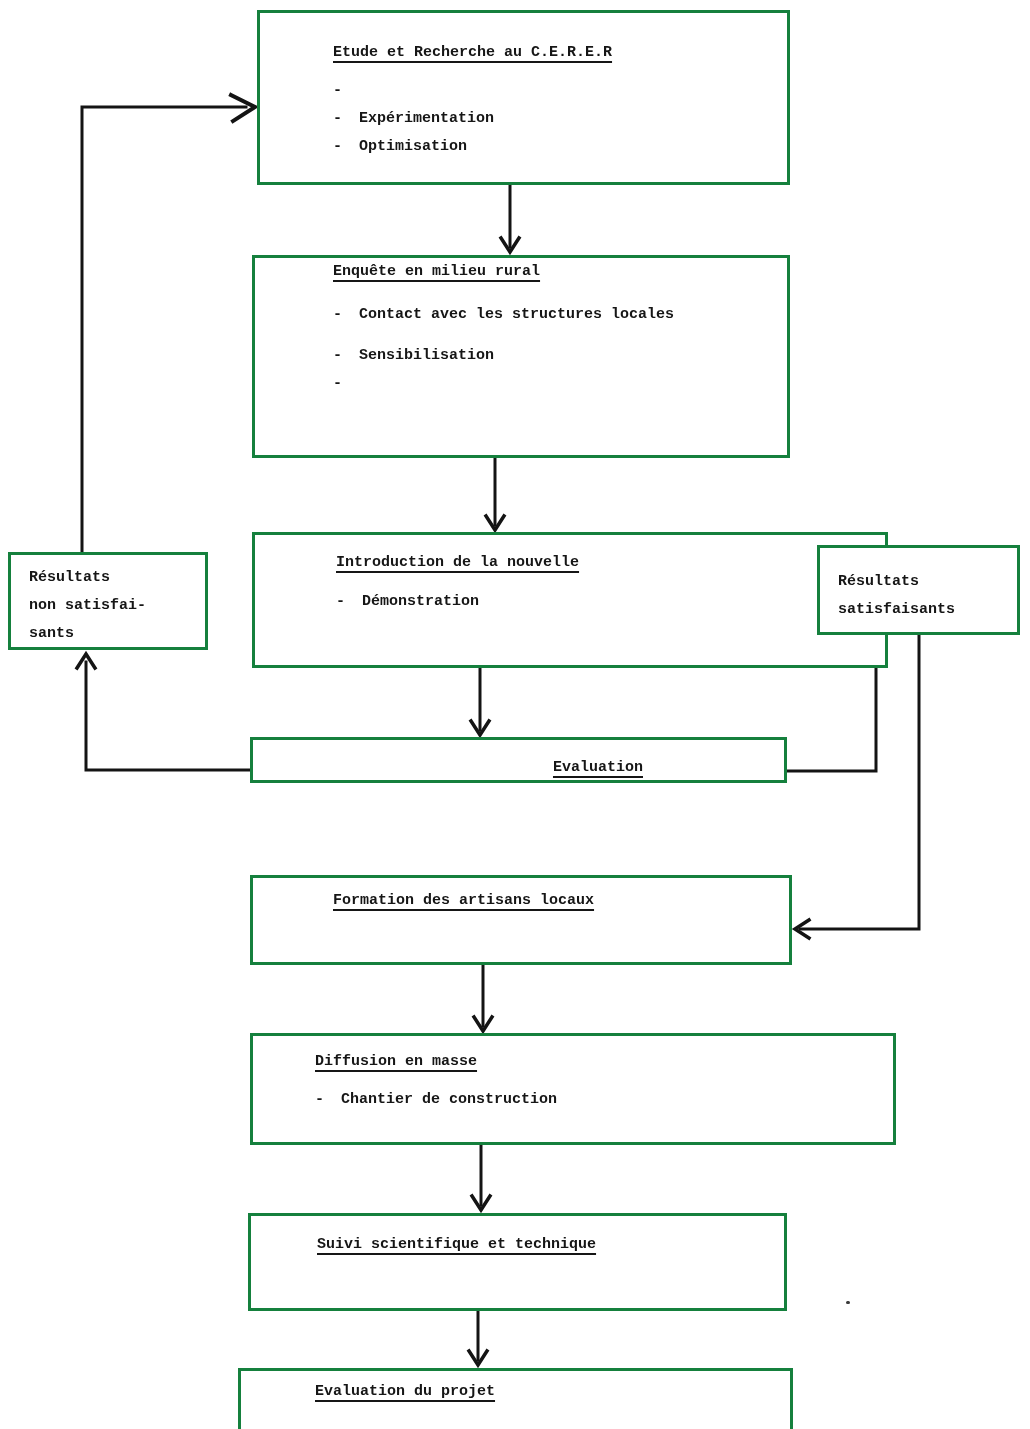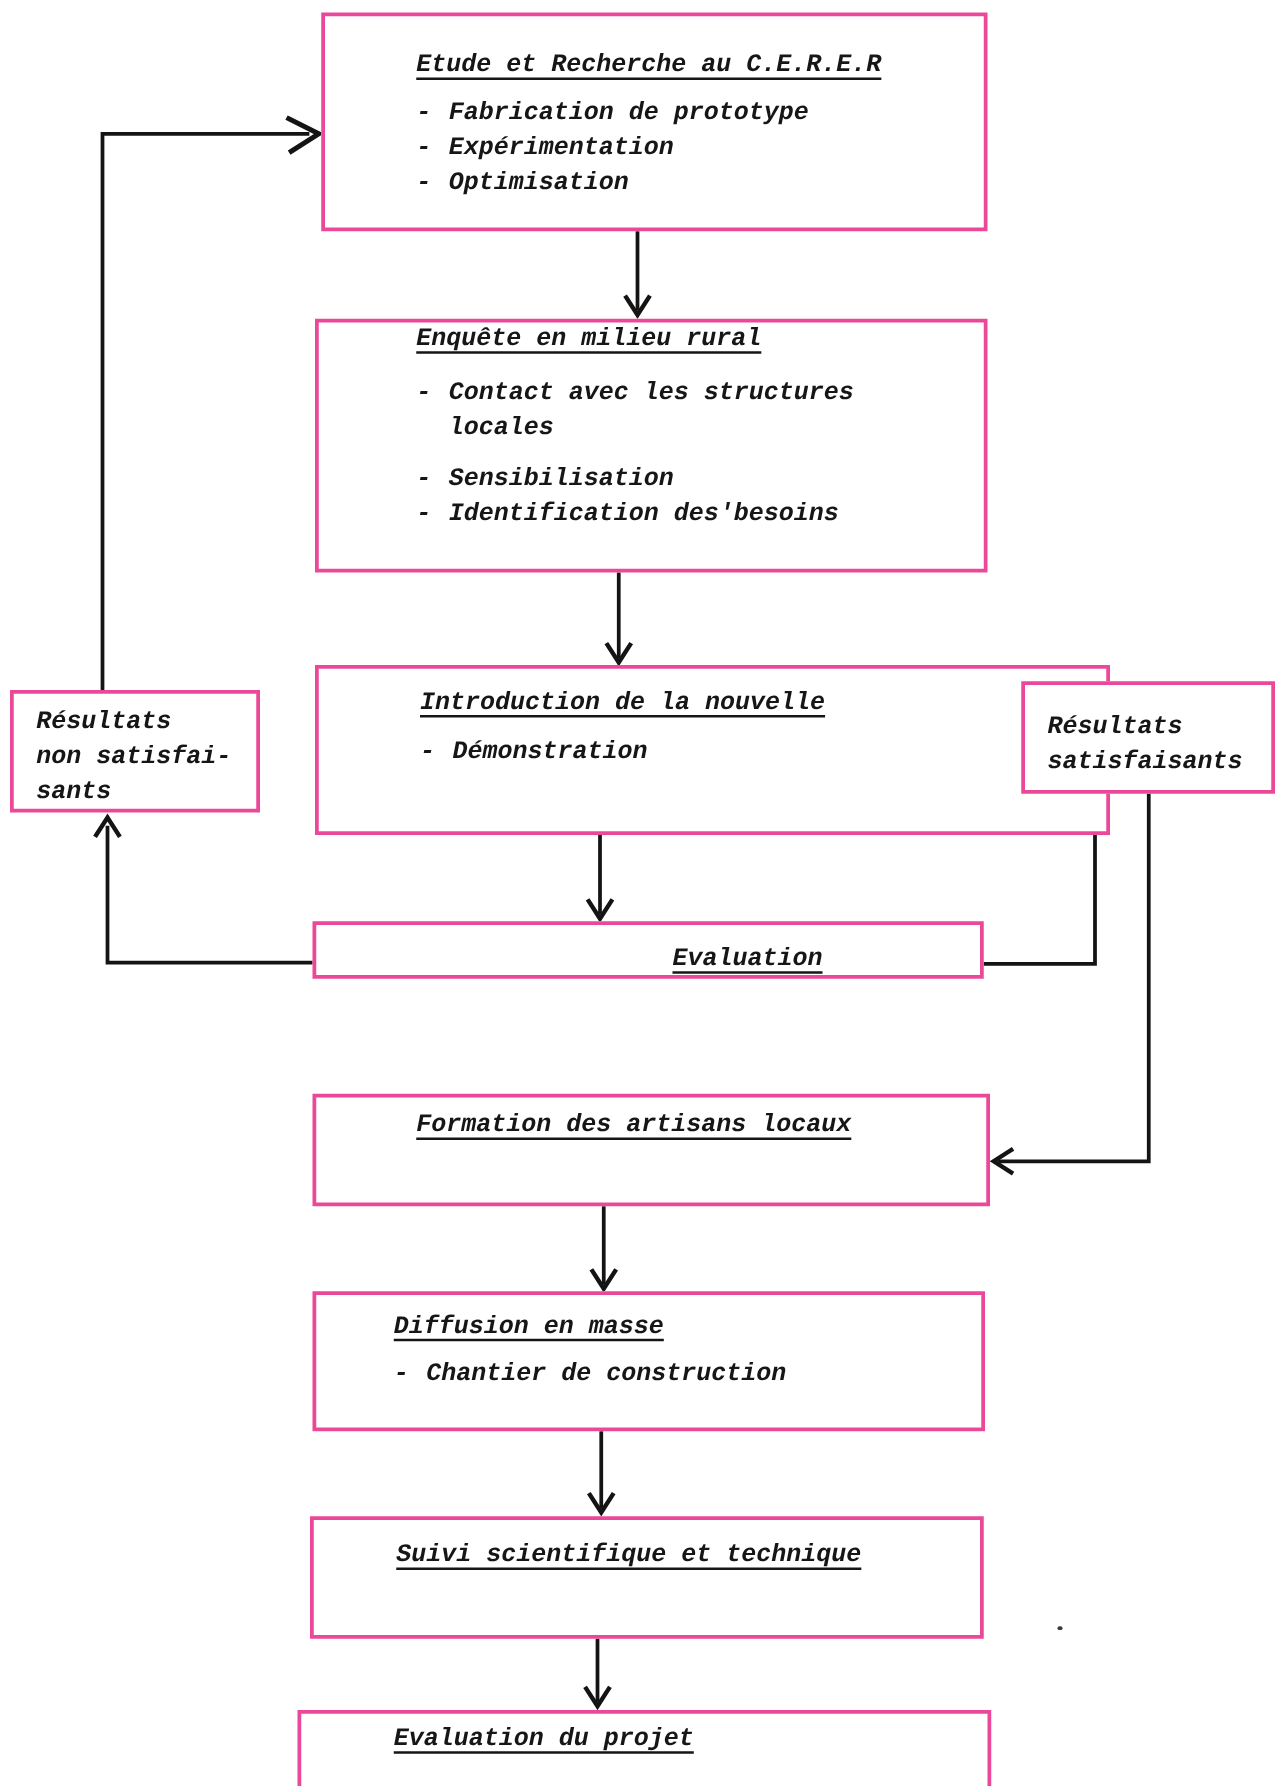"Etude et Recherche au C.E.R.E.R" .box { border: 3px solid #ec4899 -> 3px solid #15803d; font-size: 20px -> 15px; font-style: italic -> none }
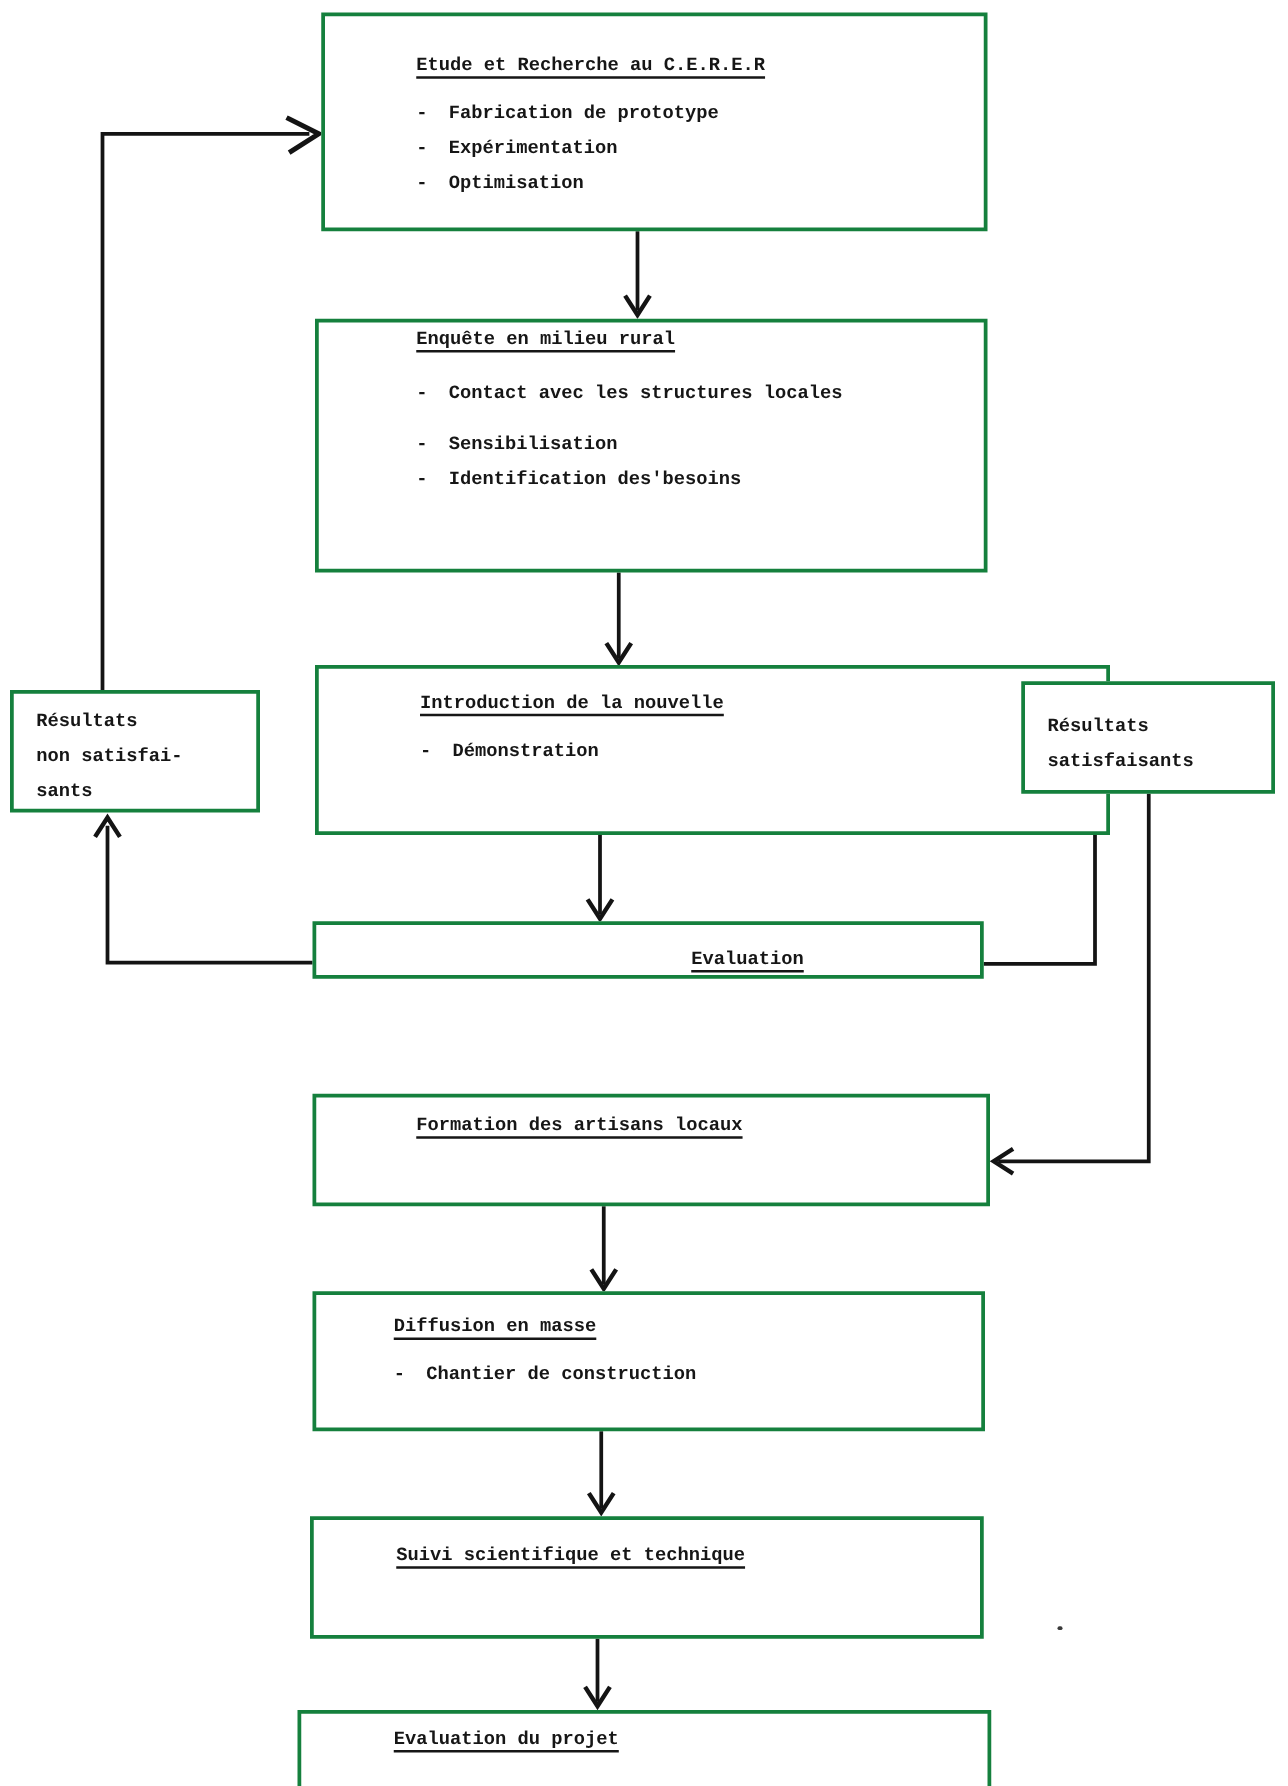"Fabrication de prototype" span.itxt { html: <span>Fabrication de prototype</span> -> none }
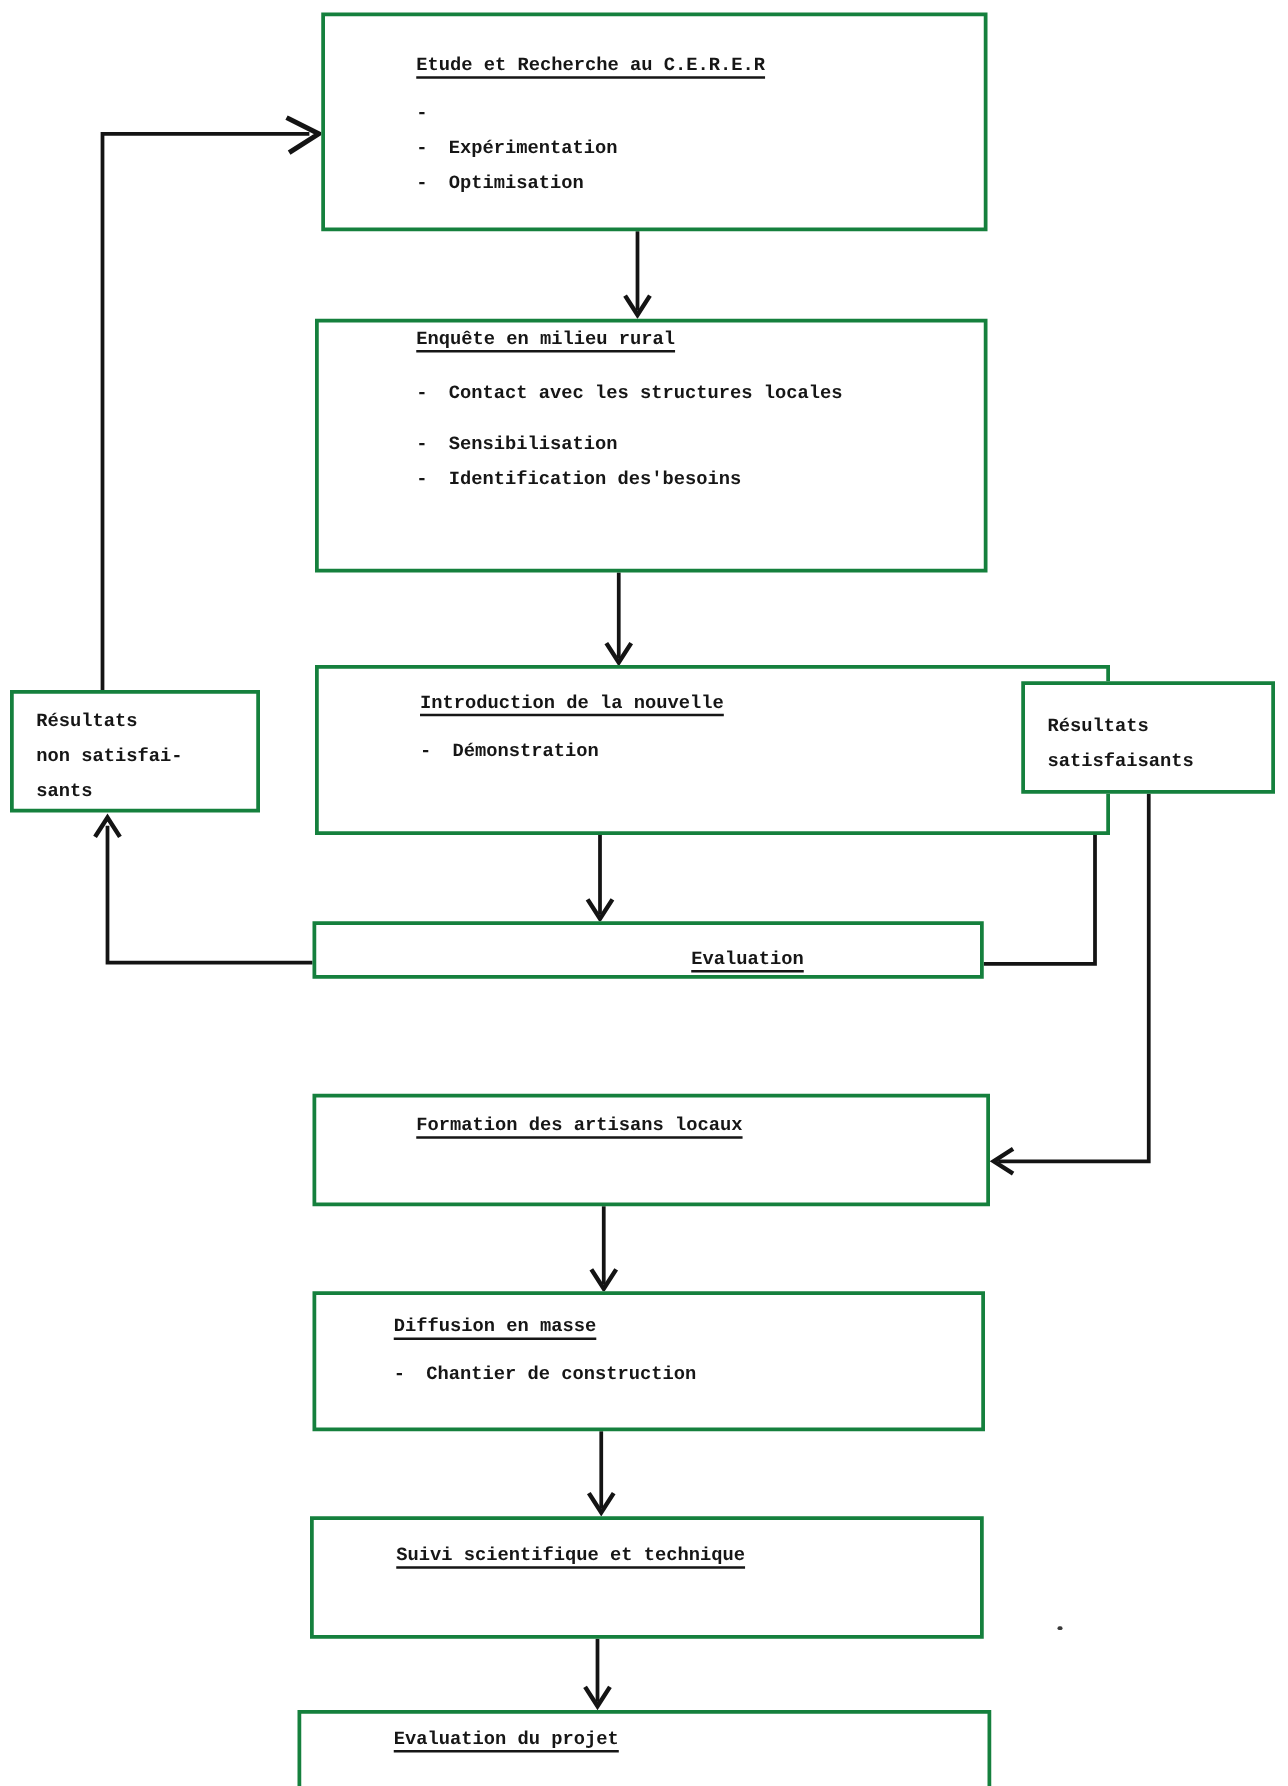"Identification des'besoins" span.itxt { html: <span>Identification des'besoins</span> -> none }
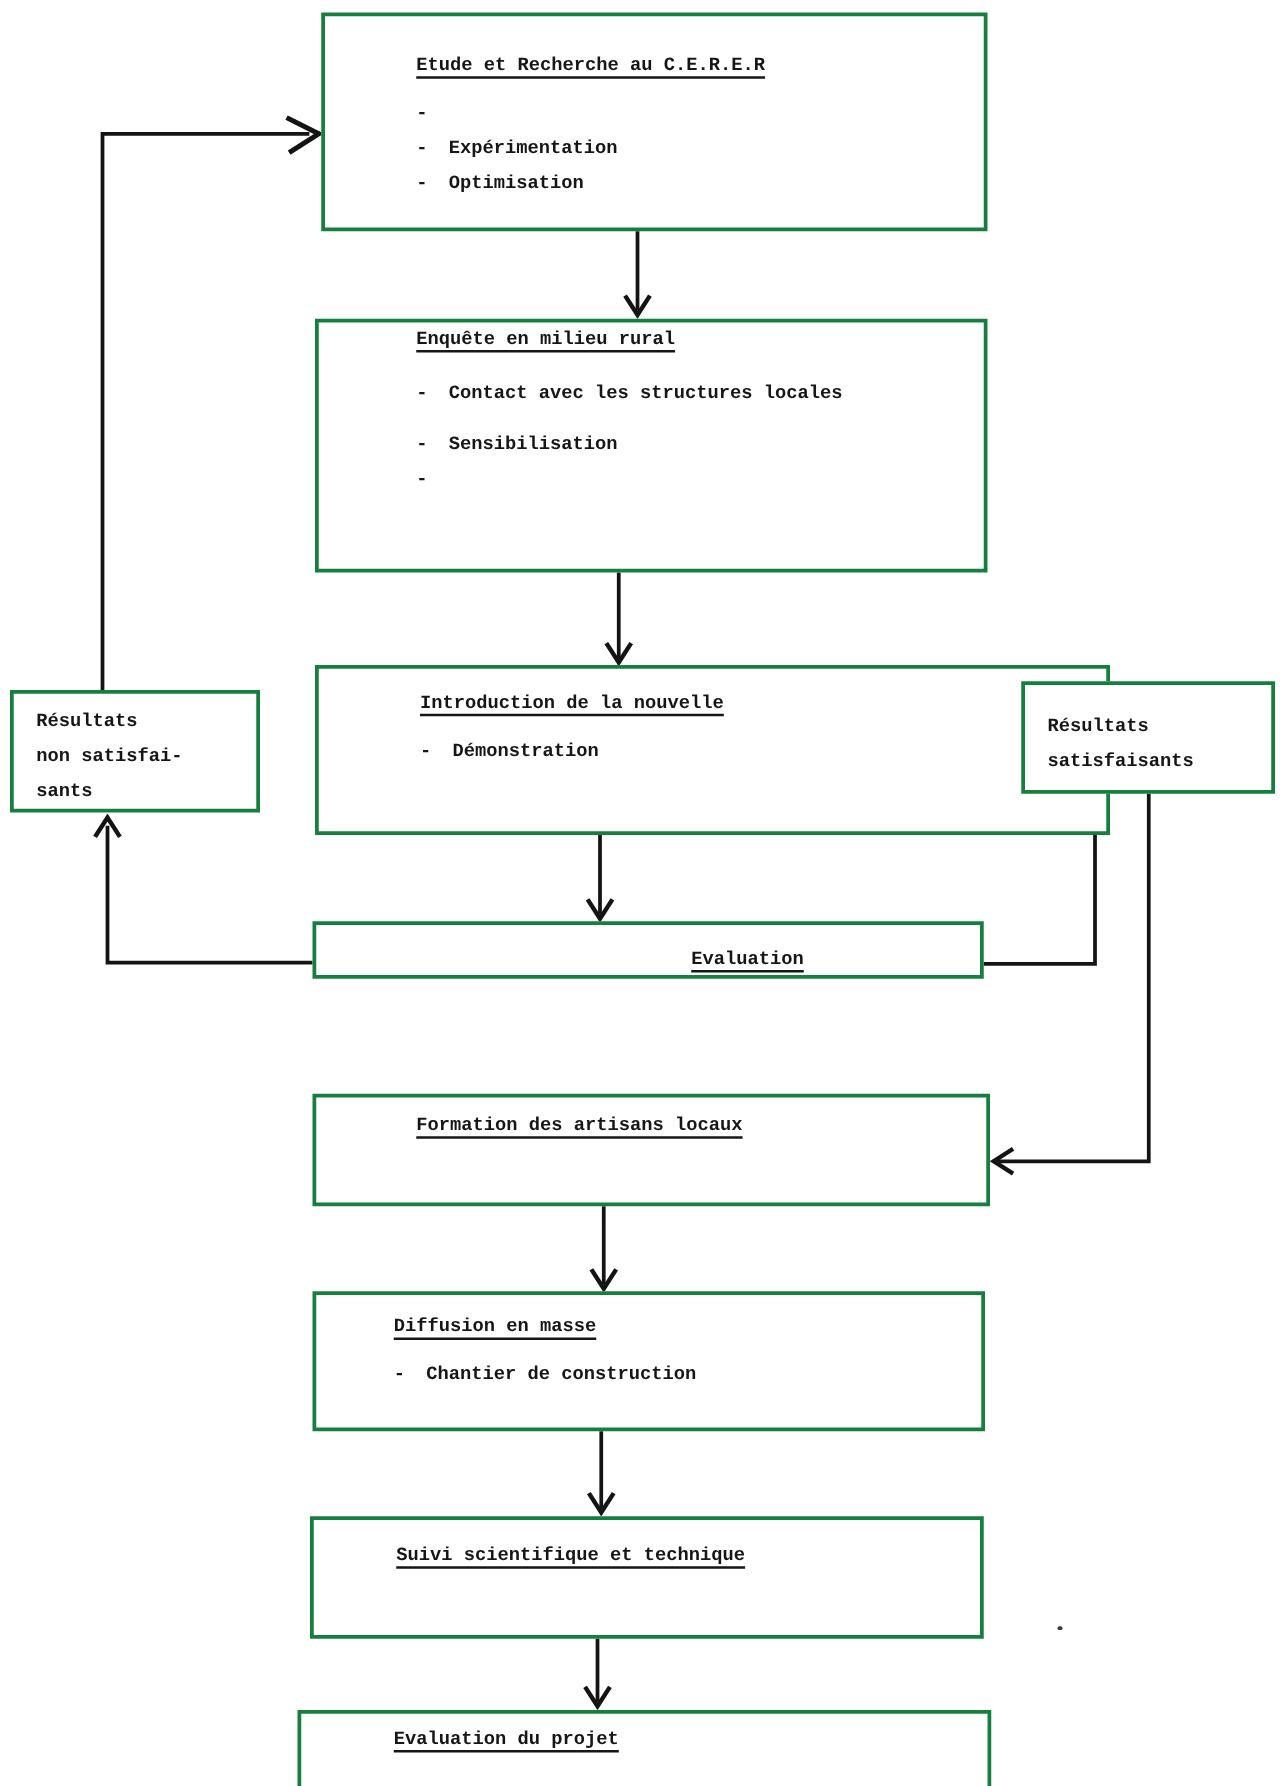"Diffusion en masse" #b-diffusion { width: 538px -> 646px }
